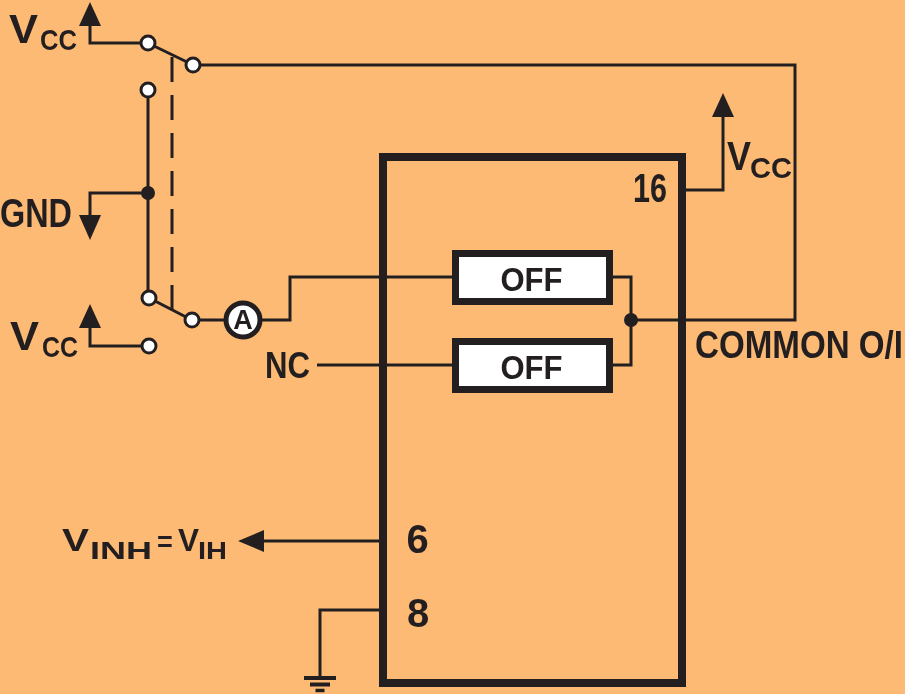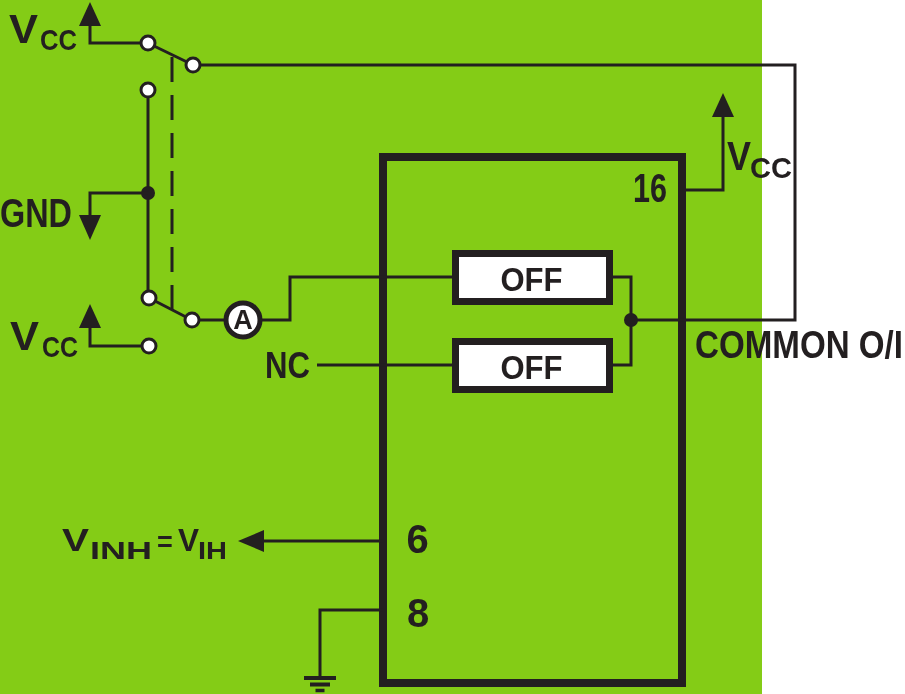"VCC" .canvas { background: #84cc16 -> #fdba74; width: 762px -> 905px }
